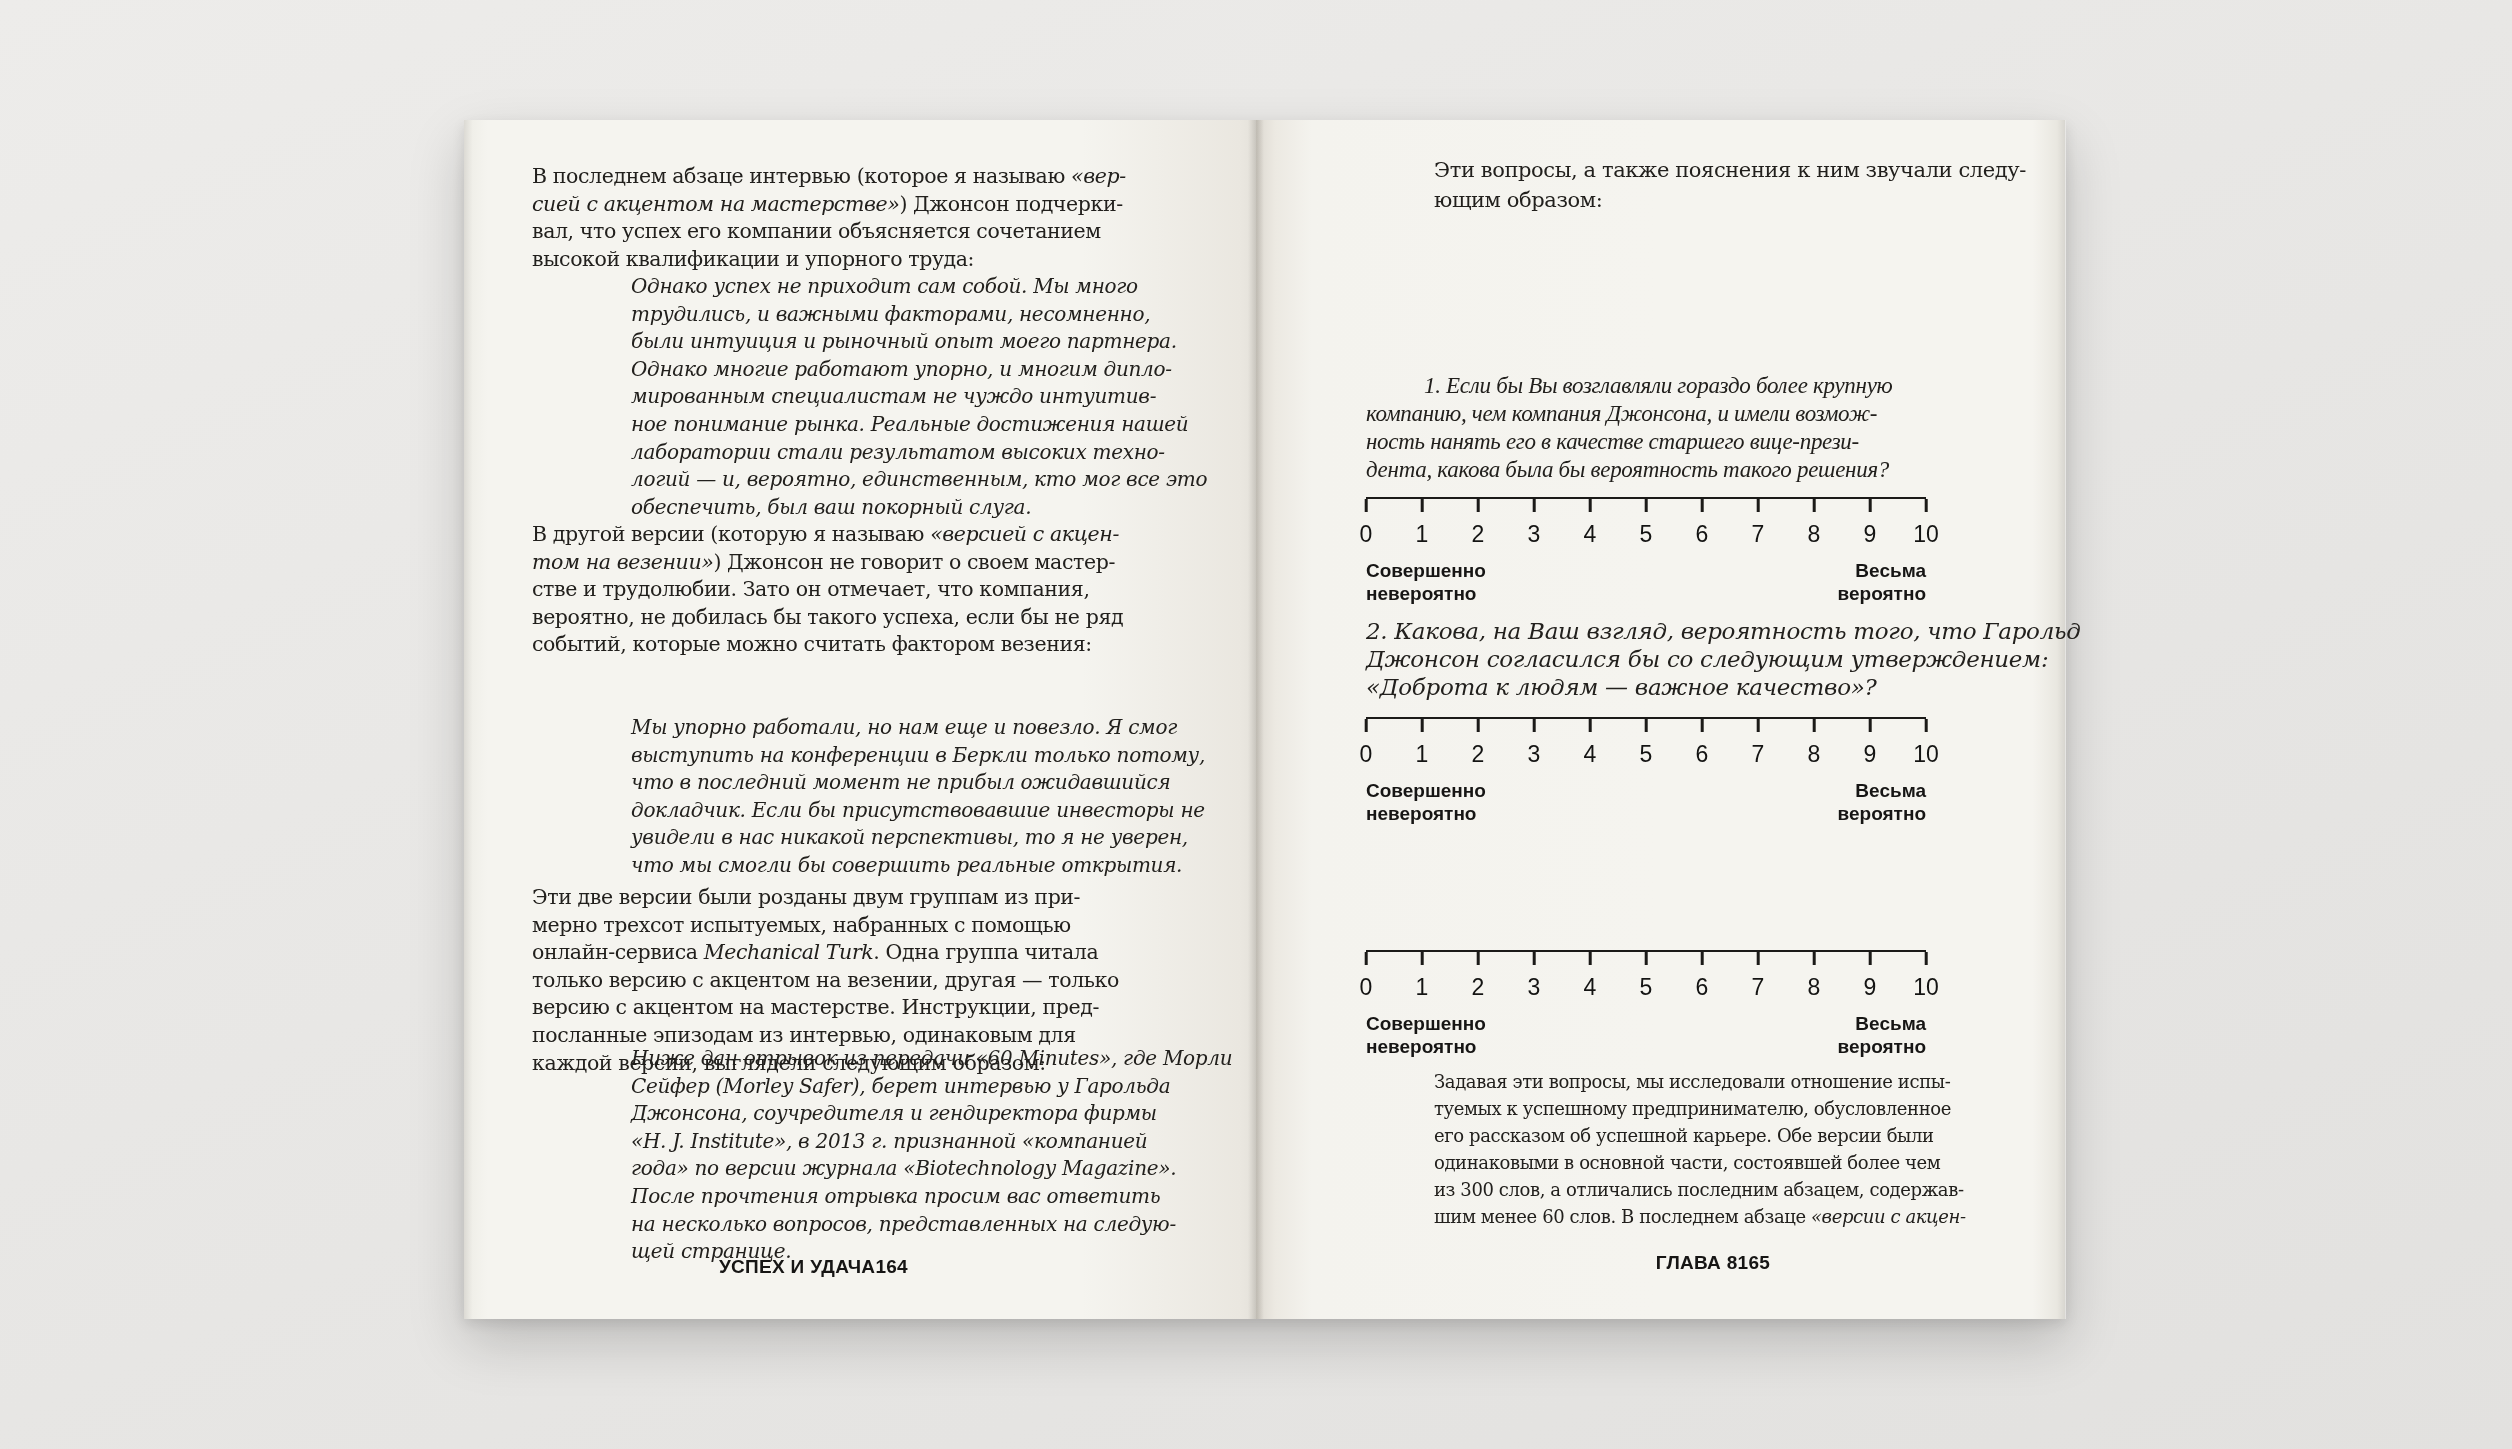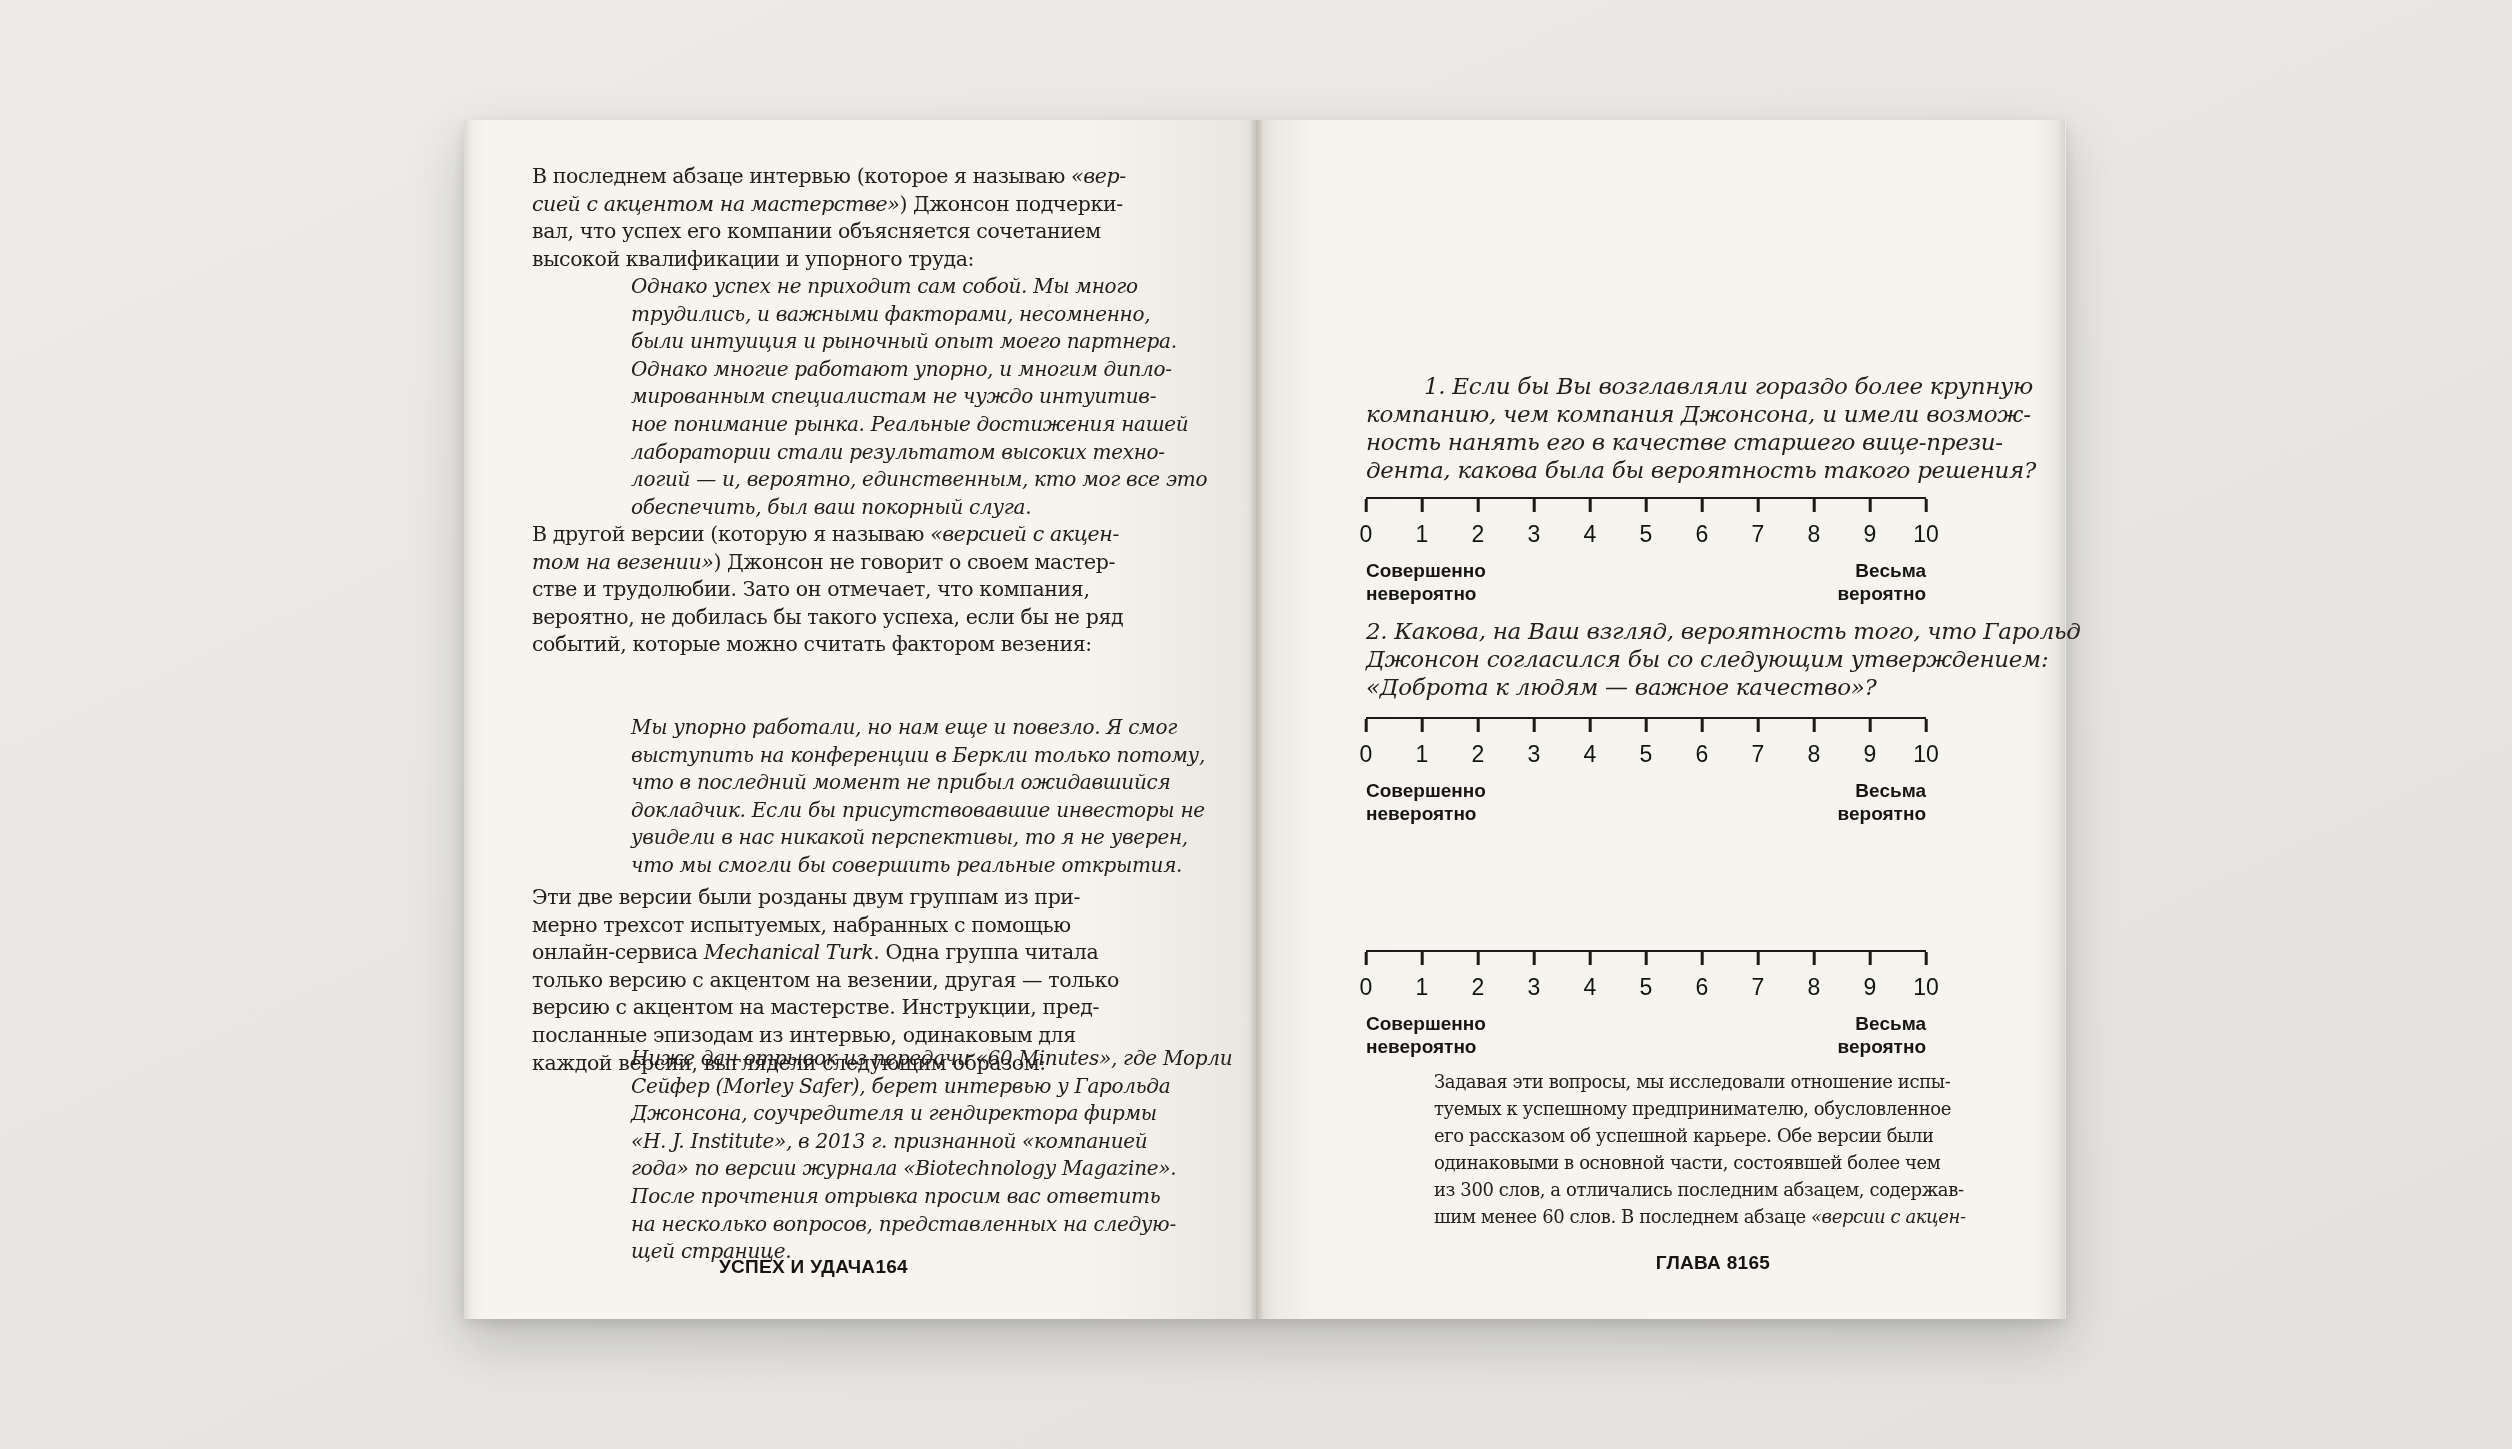"Эти вопросы, а также пояснения" div.blk { html: none -> <div>Эти вопросы, а также пояснения к ним звучали следу- ющим образом:</div> }
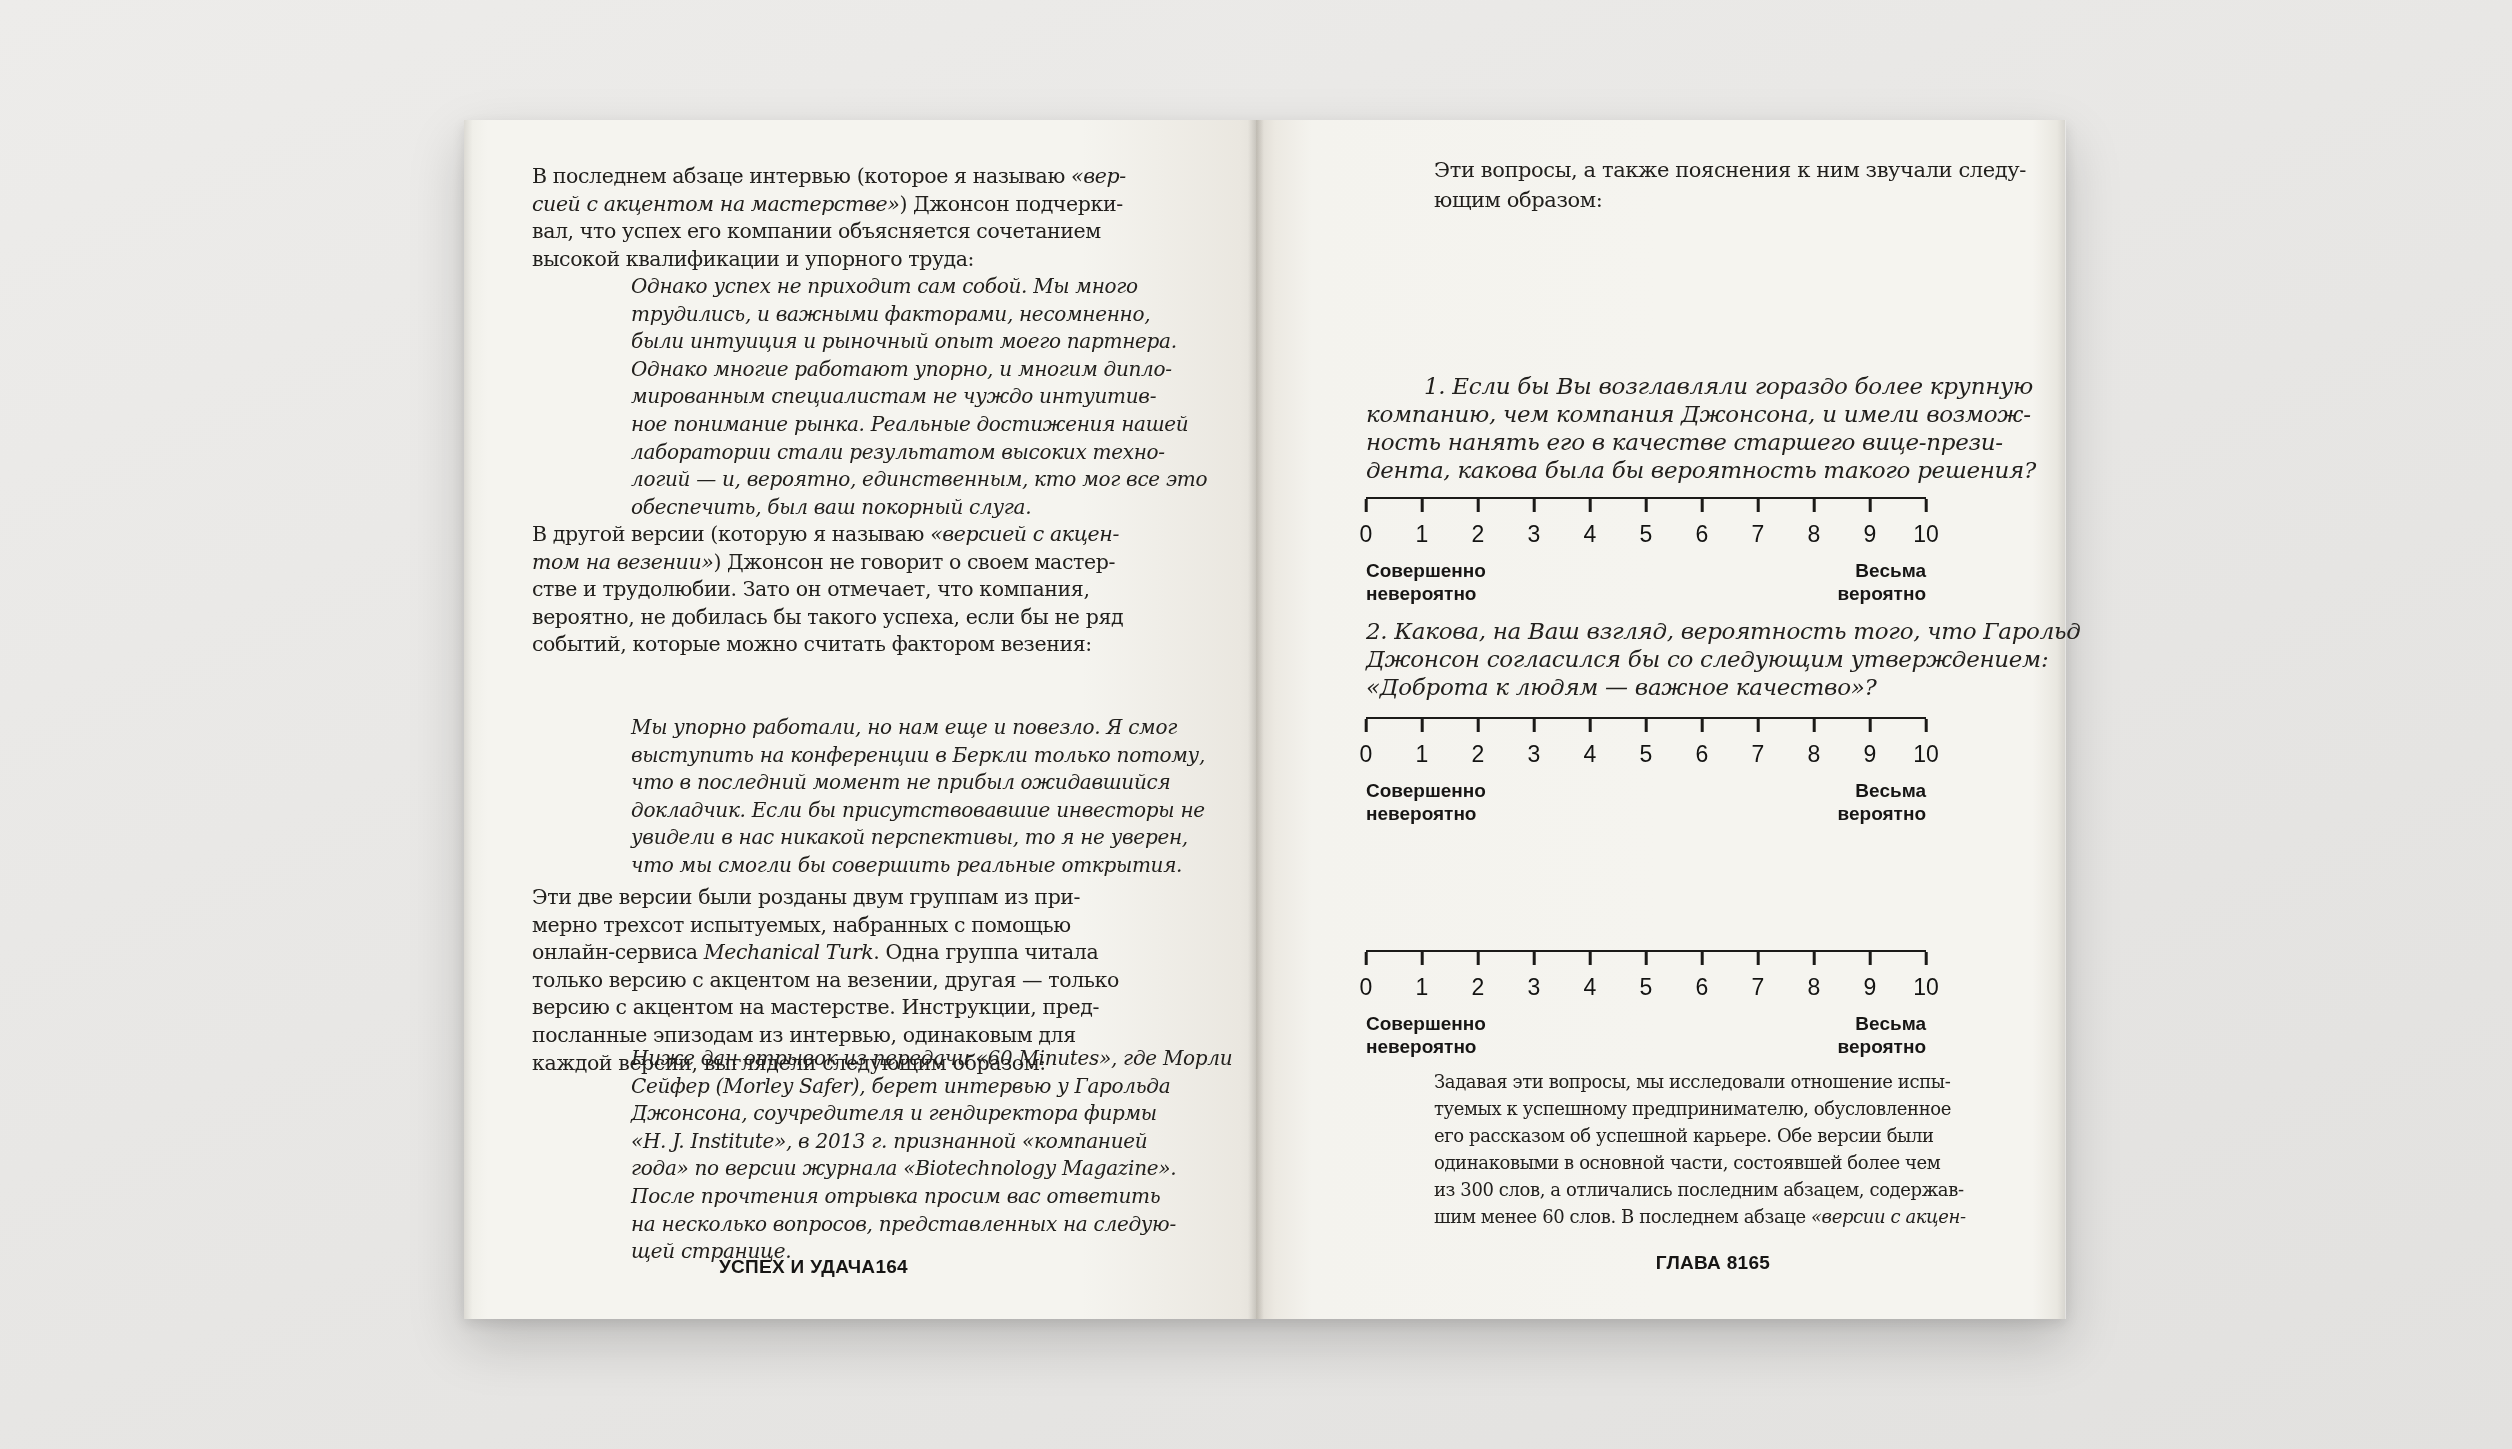"1. Если бы Вы возглавляли" .indent { font-family: none -> Liberation Serif, serif }
